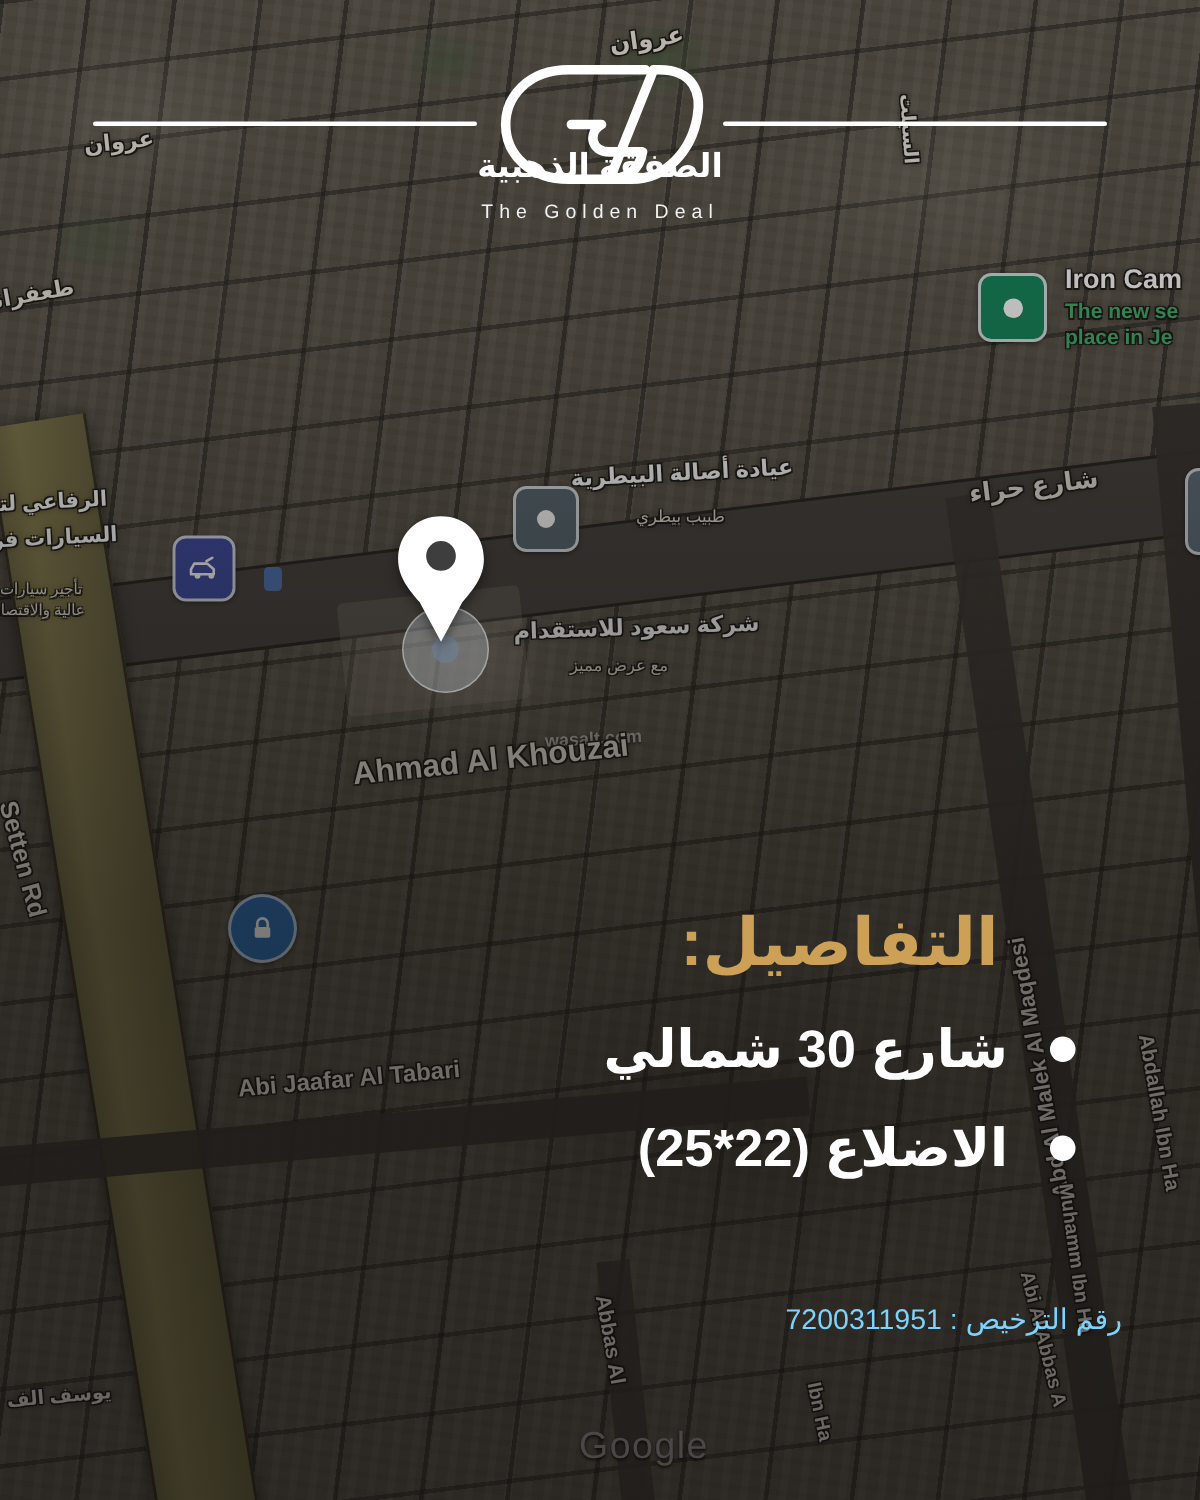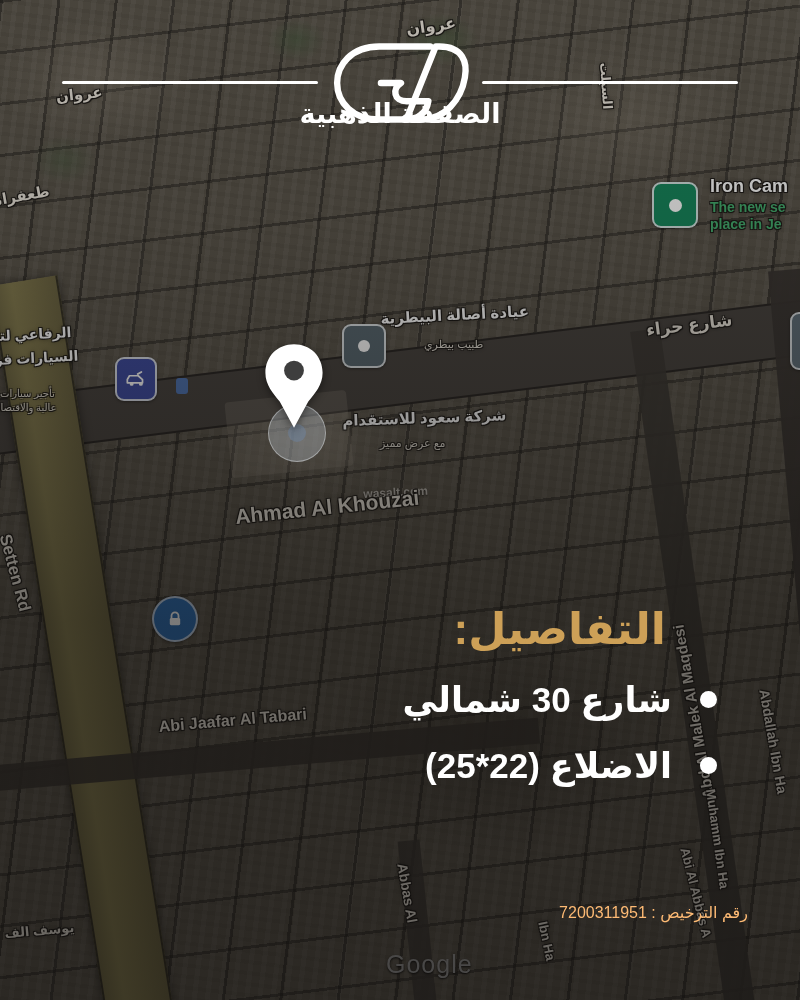"الصفقة الذهبية" .title-ar { font-size: 27px -> 22px }
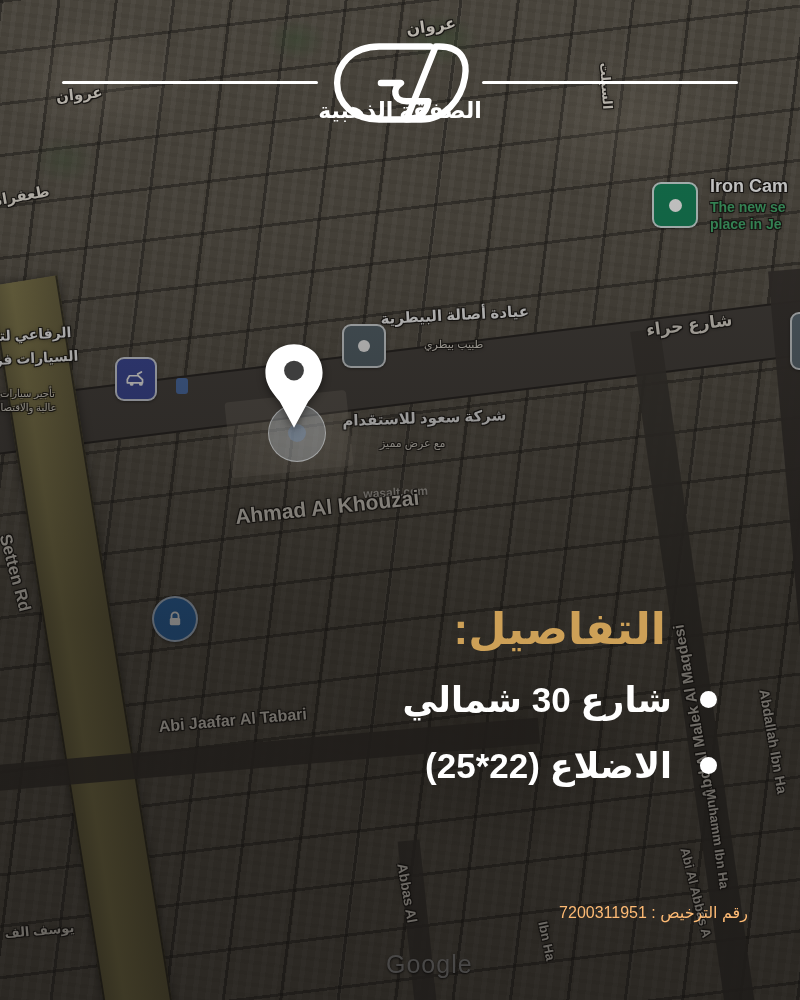"The Golden Deal" div.title-en { html: none -> <div>The Golden Deal</div> }
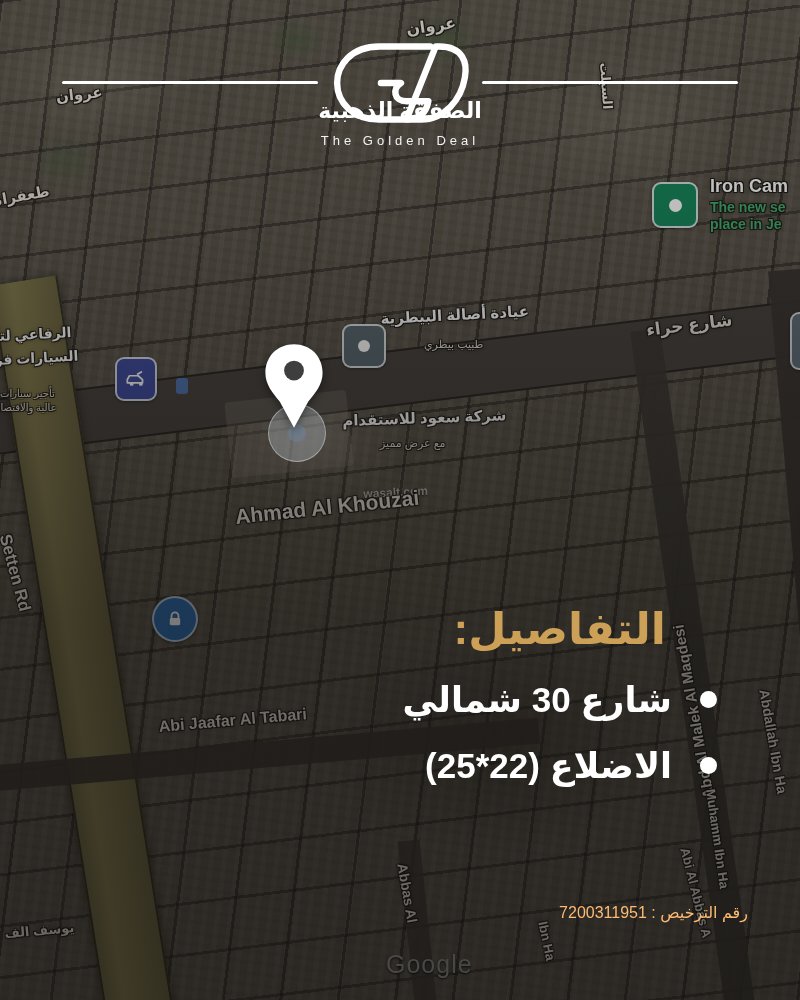"رقم الترخيص : 7200311951" .license { color: #fdba74 -> #7dd3fc; font-size: 16px -> 19px; top: 903px -> 869px }
